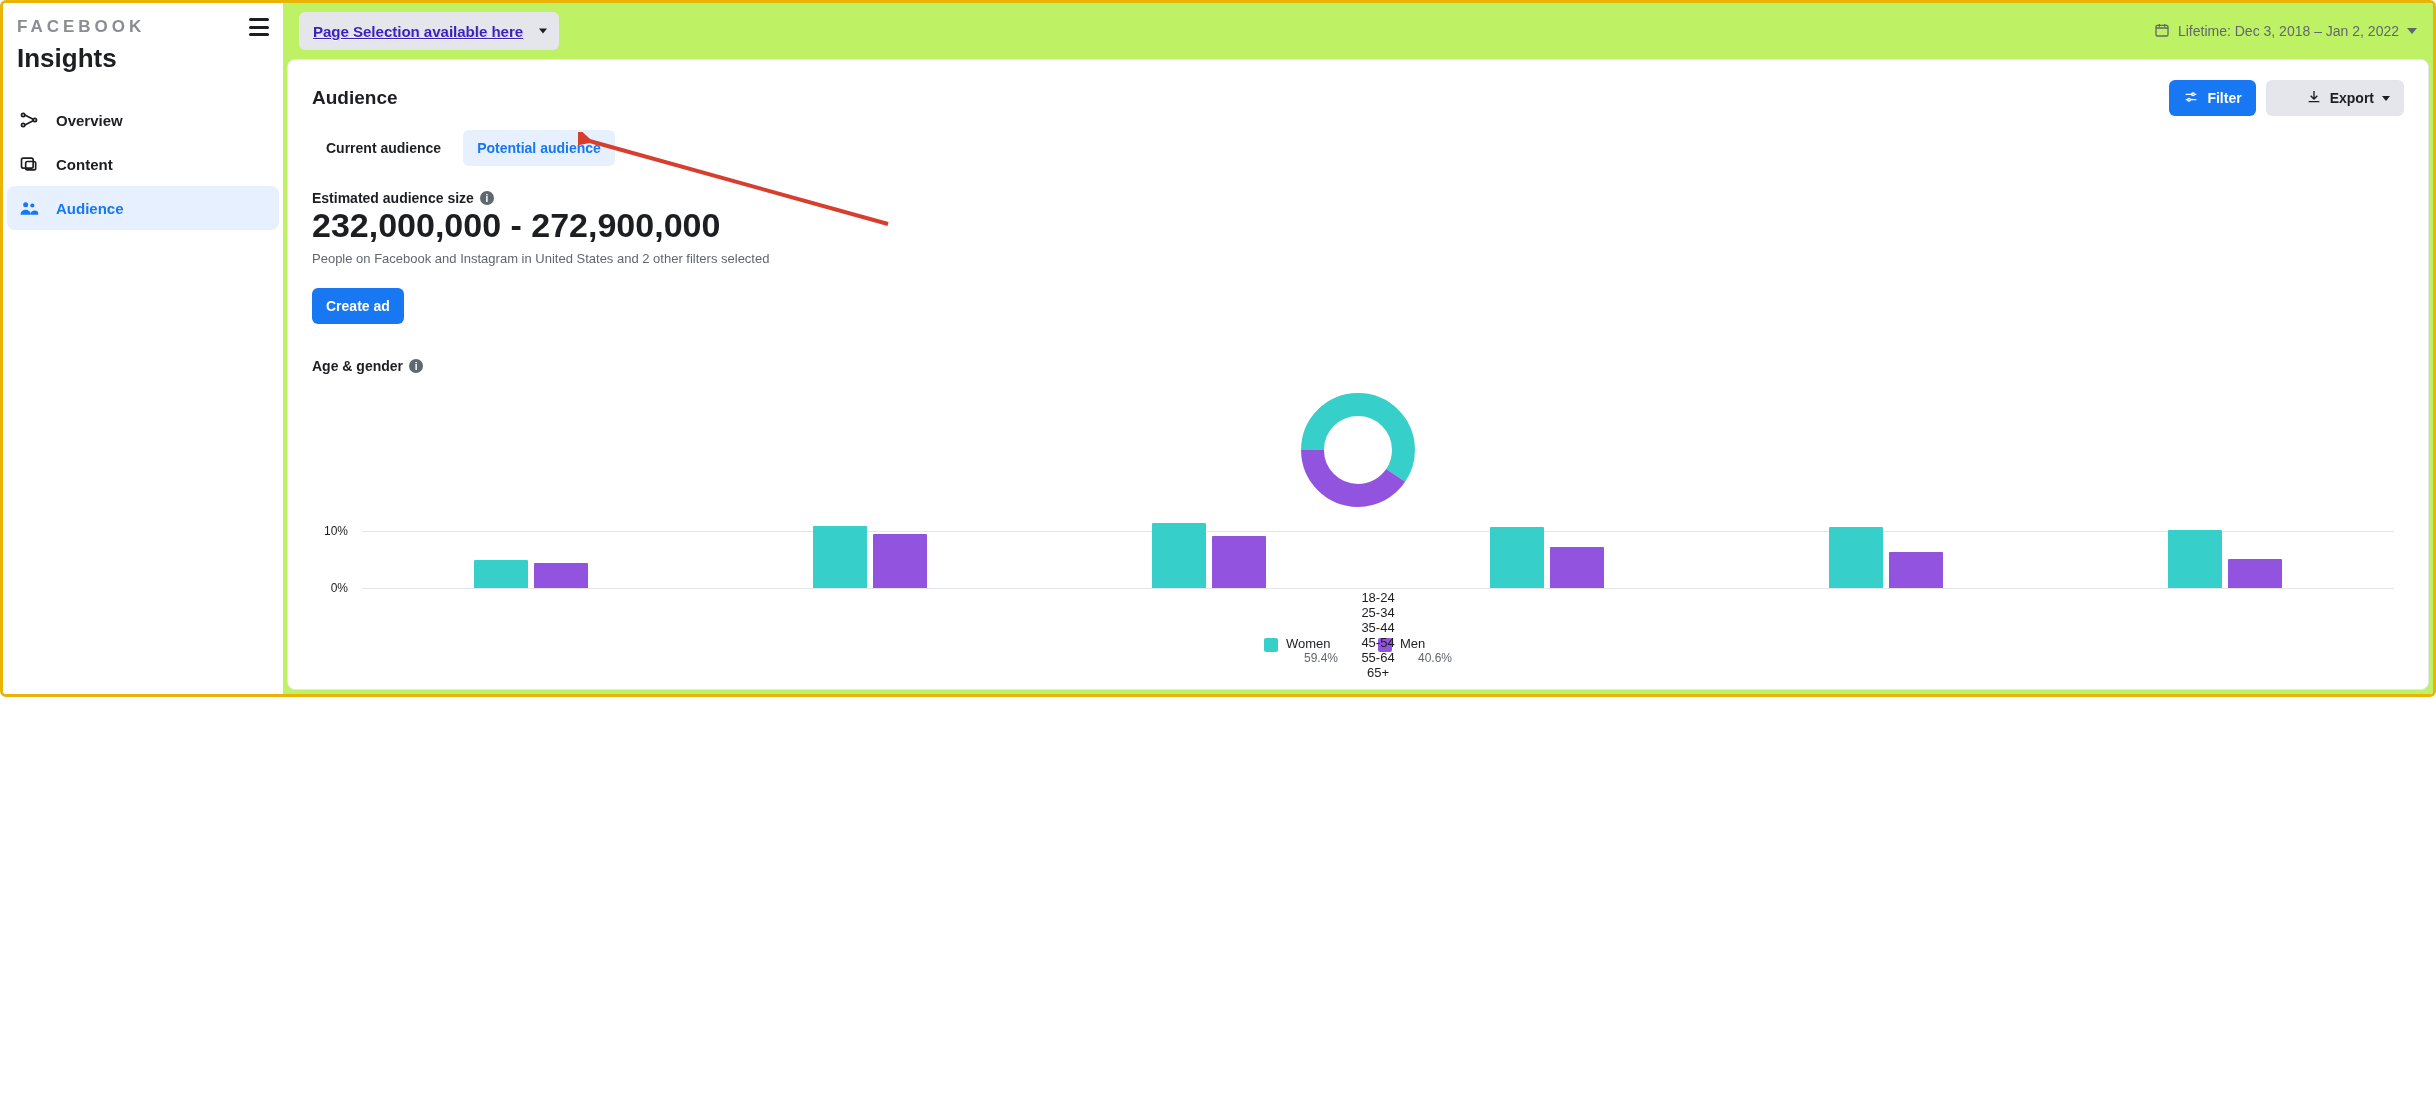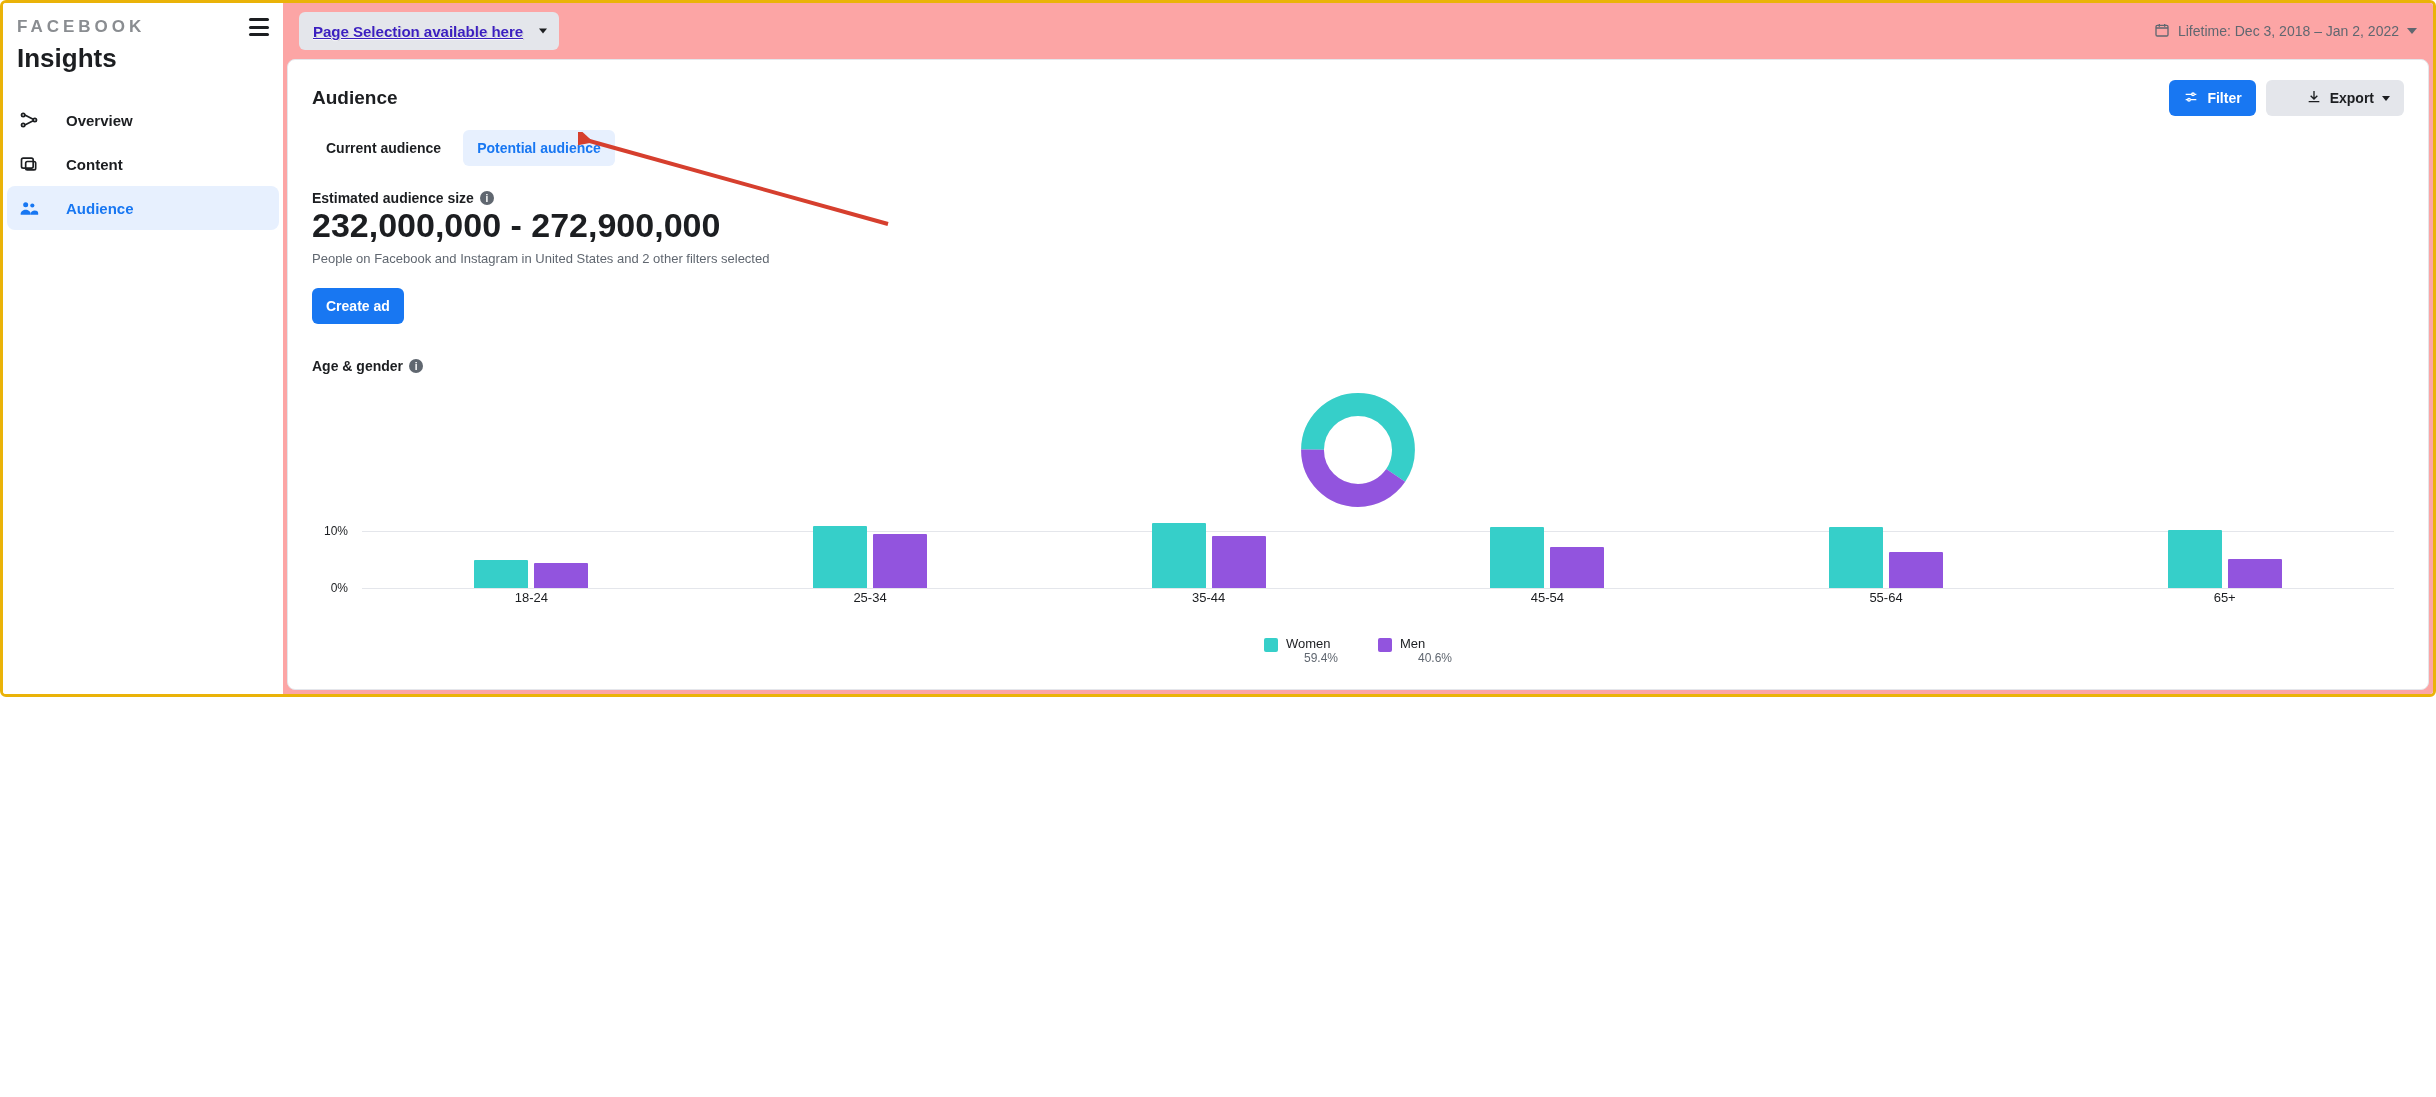"Page Selection available here" .main { background: #fca5a5 -> #bef264 }
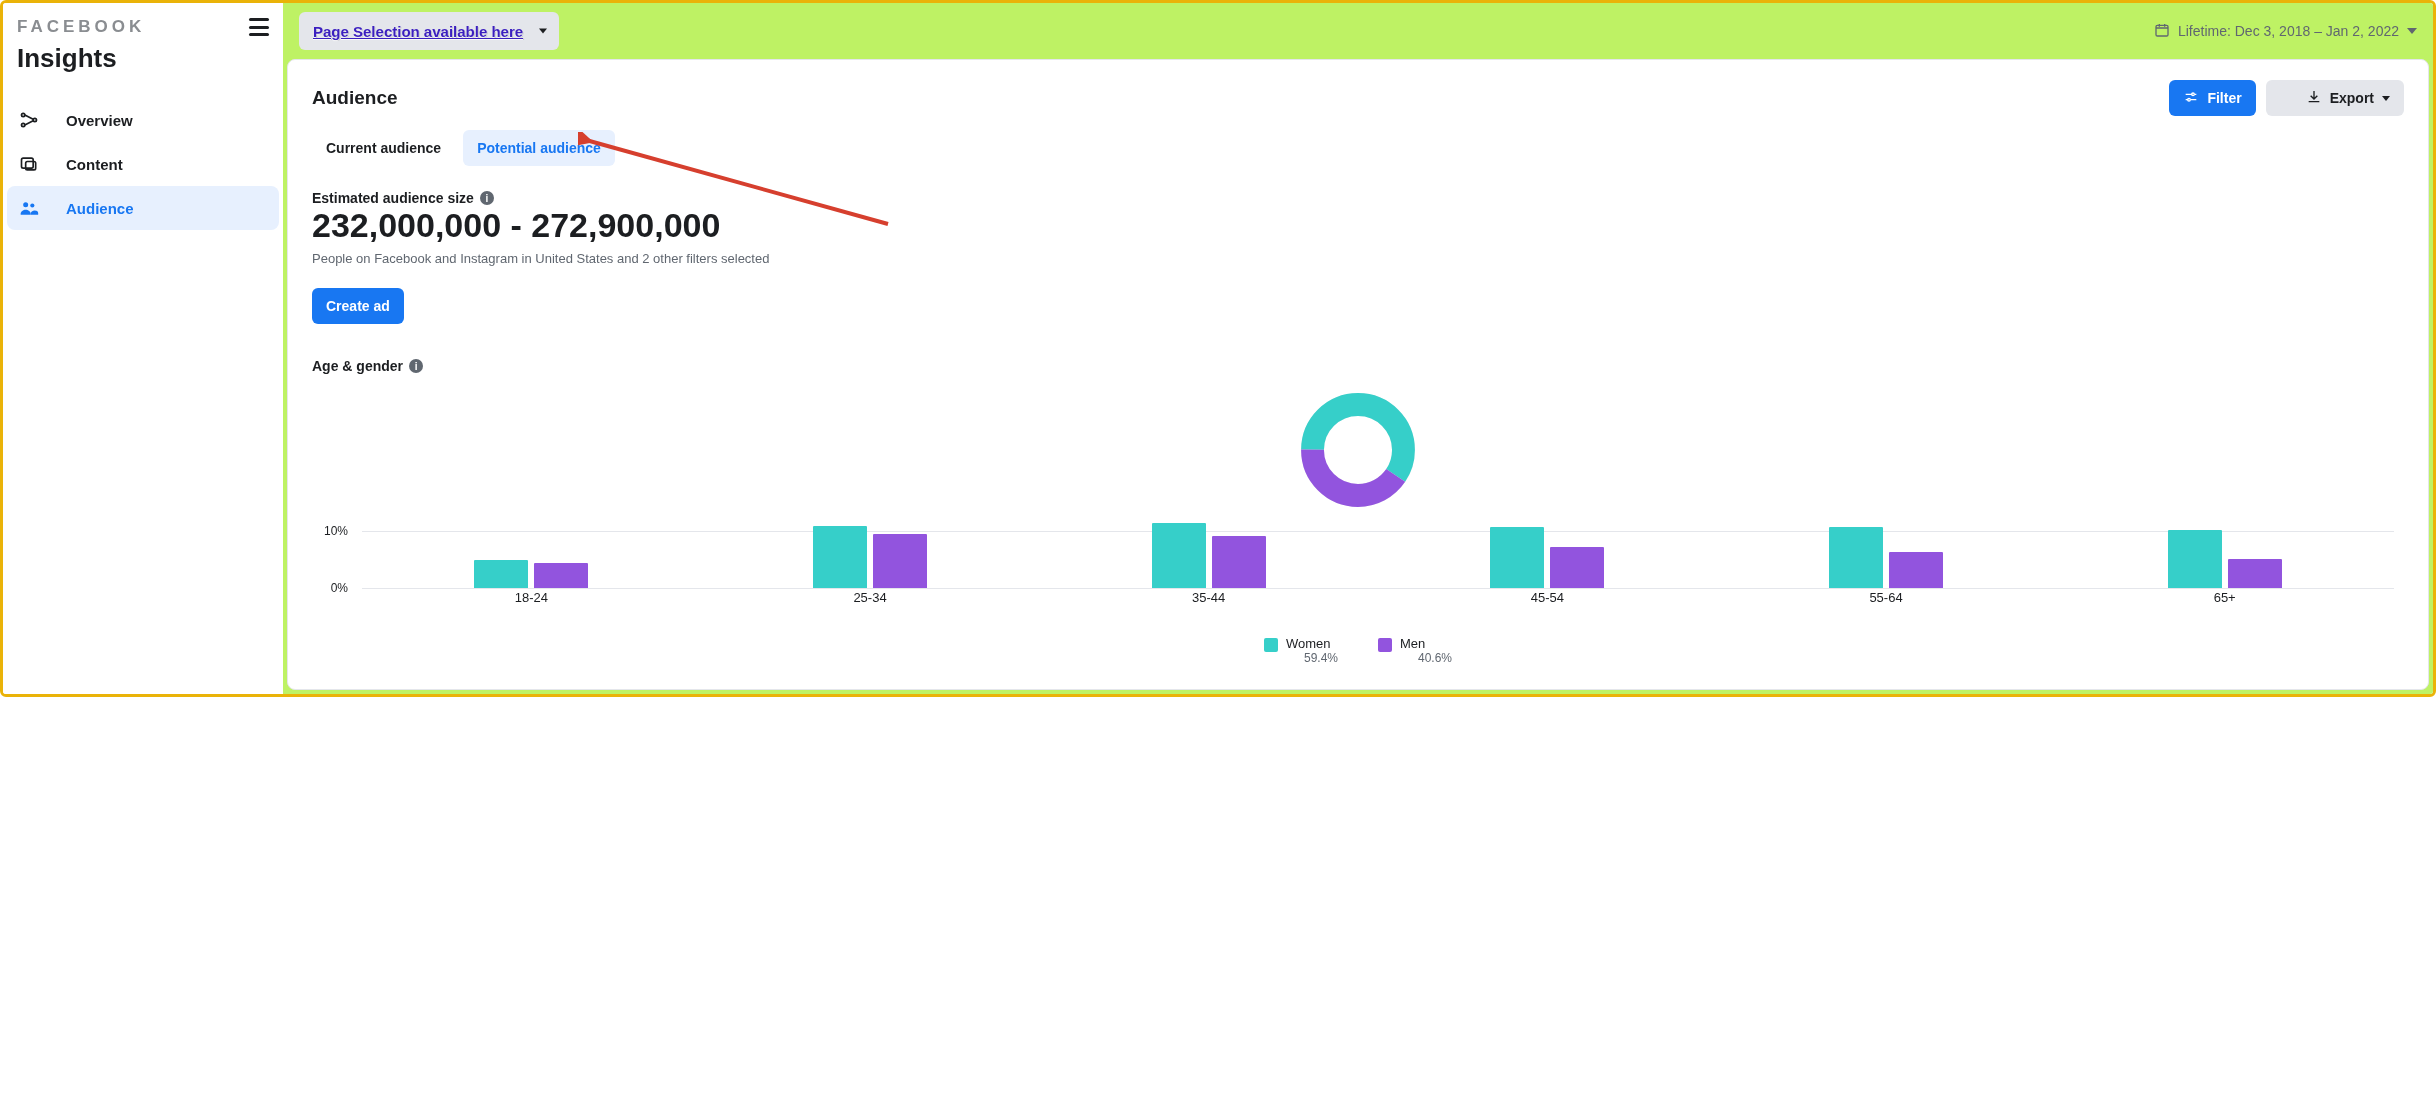"Overview" .nav-item { gap: 27px -> 17px }
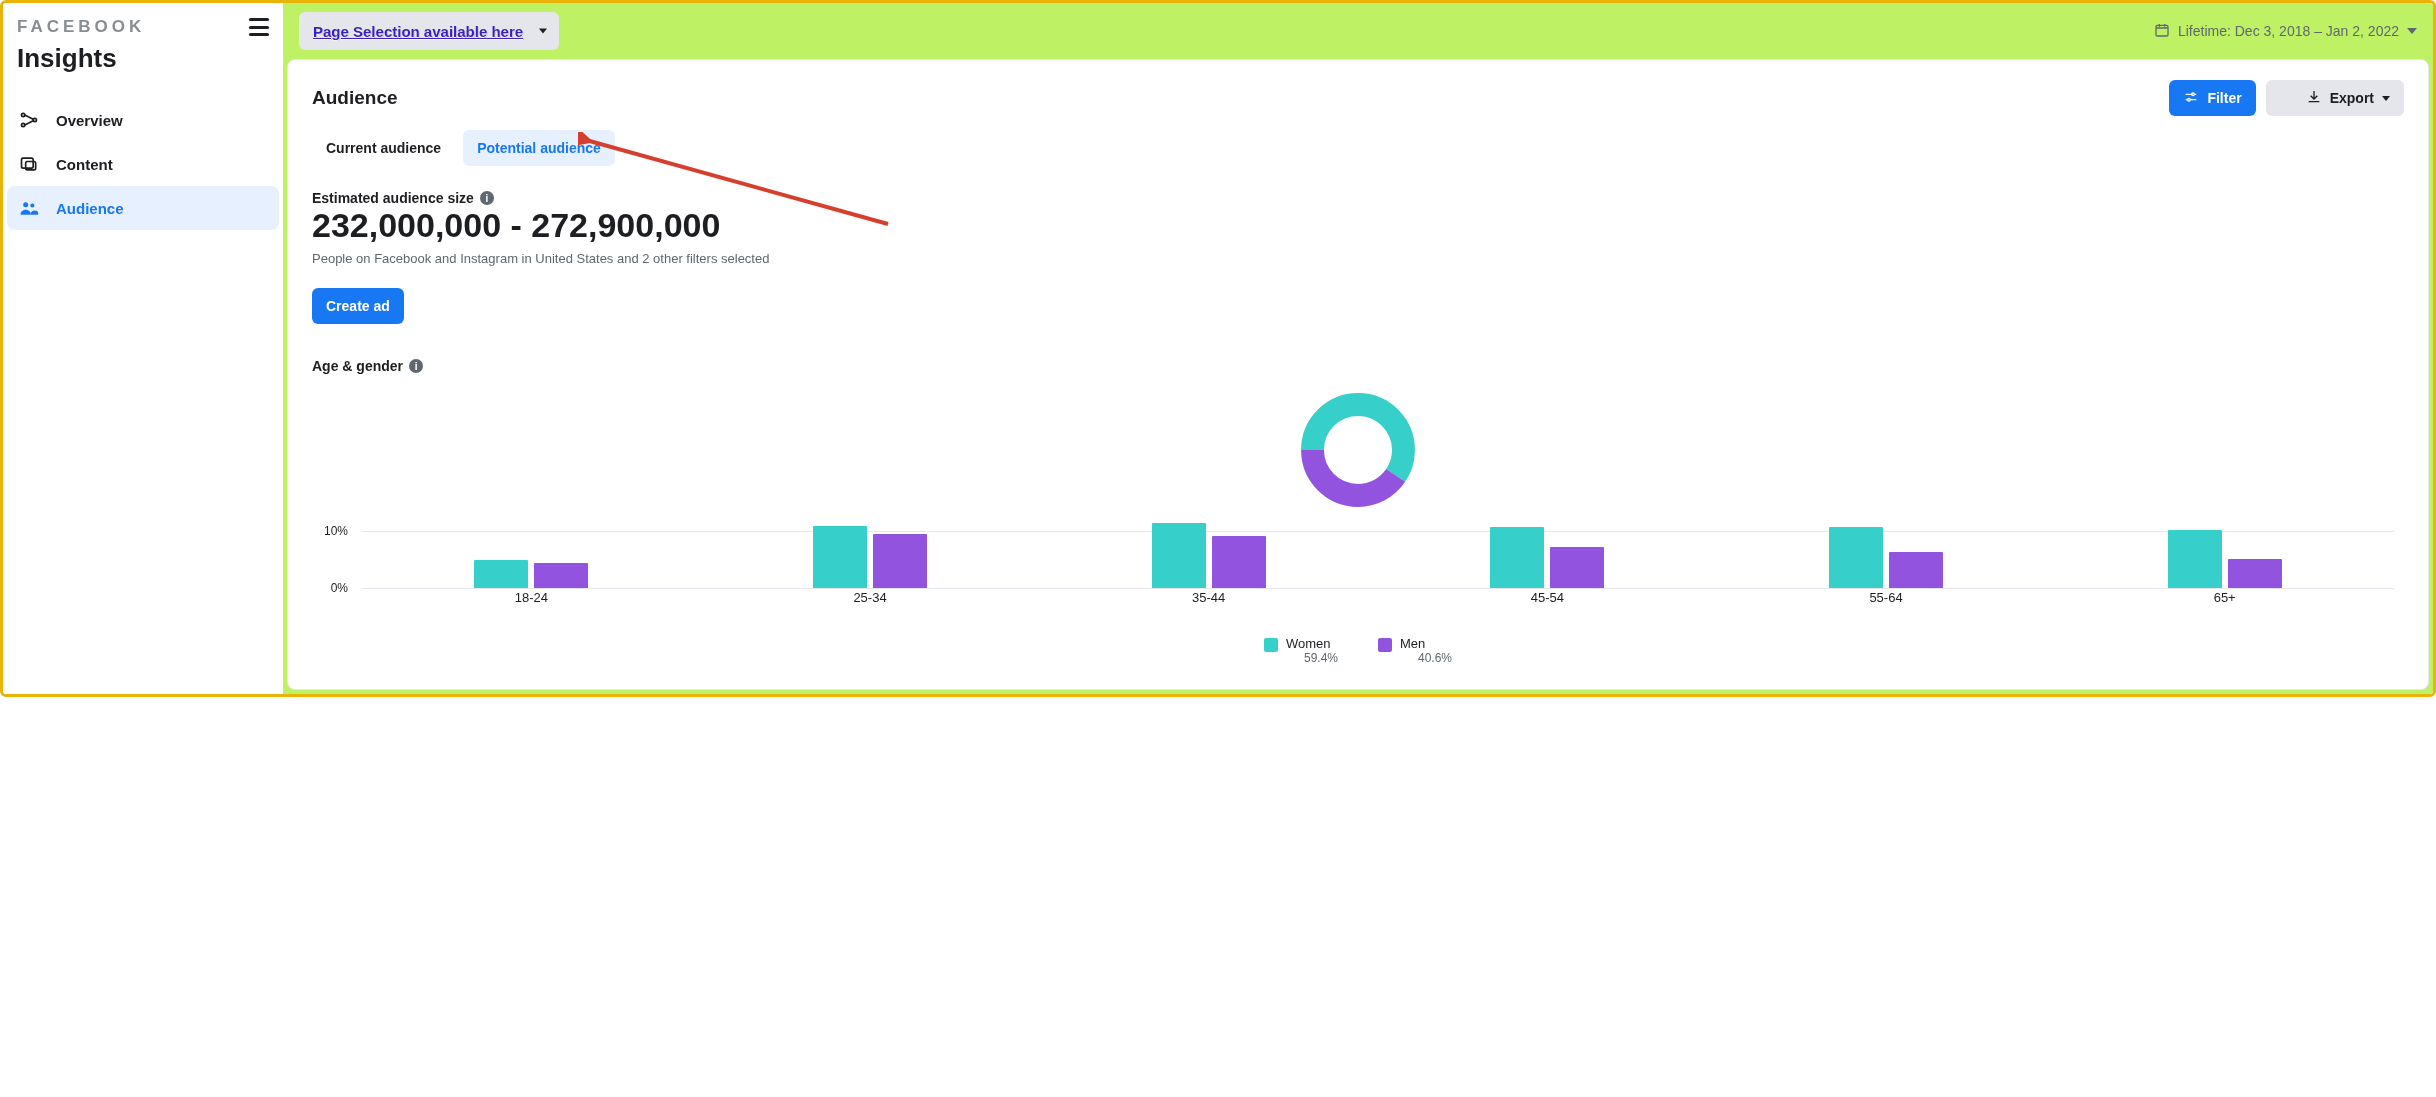"18-24" .x-labels { flex-direction: none -> column }
